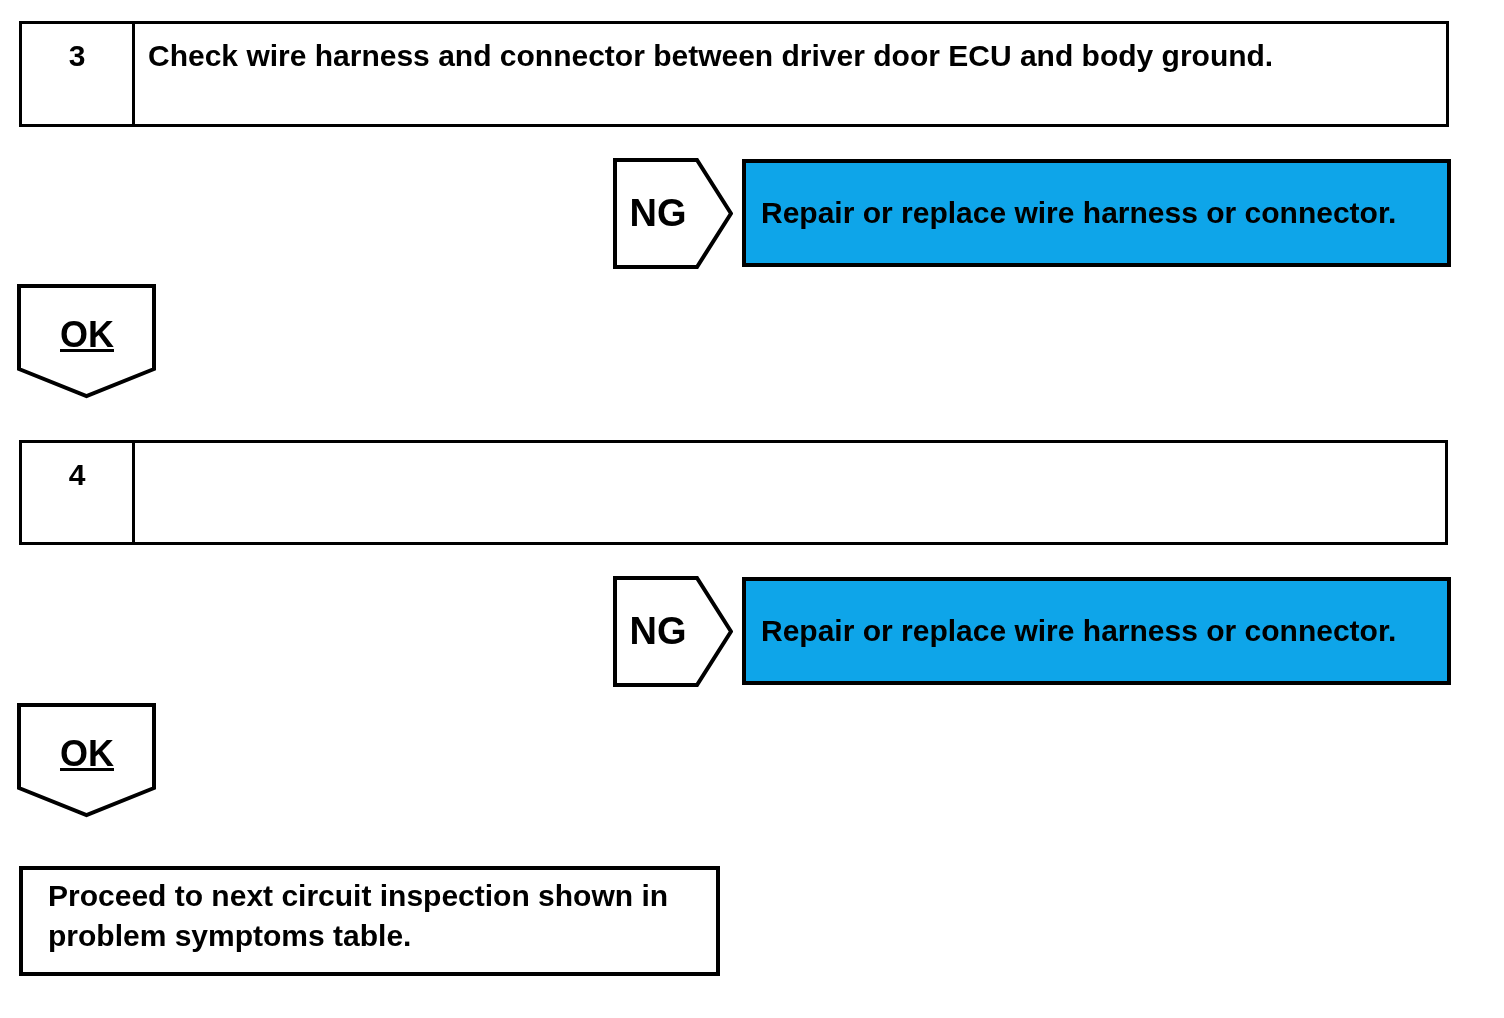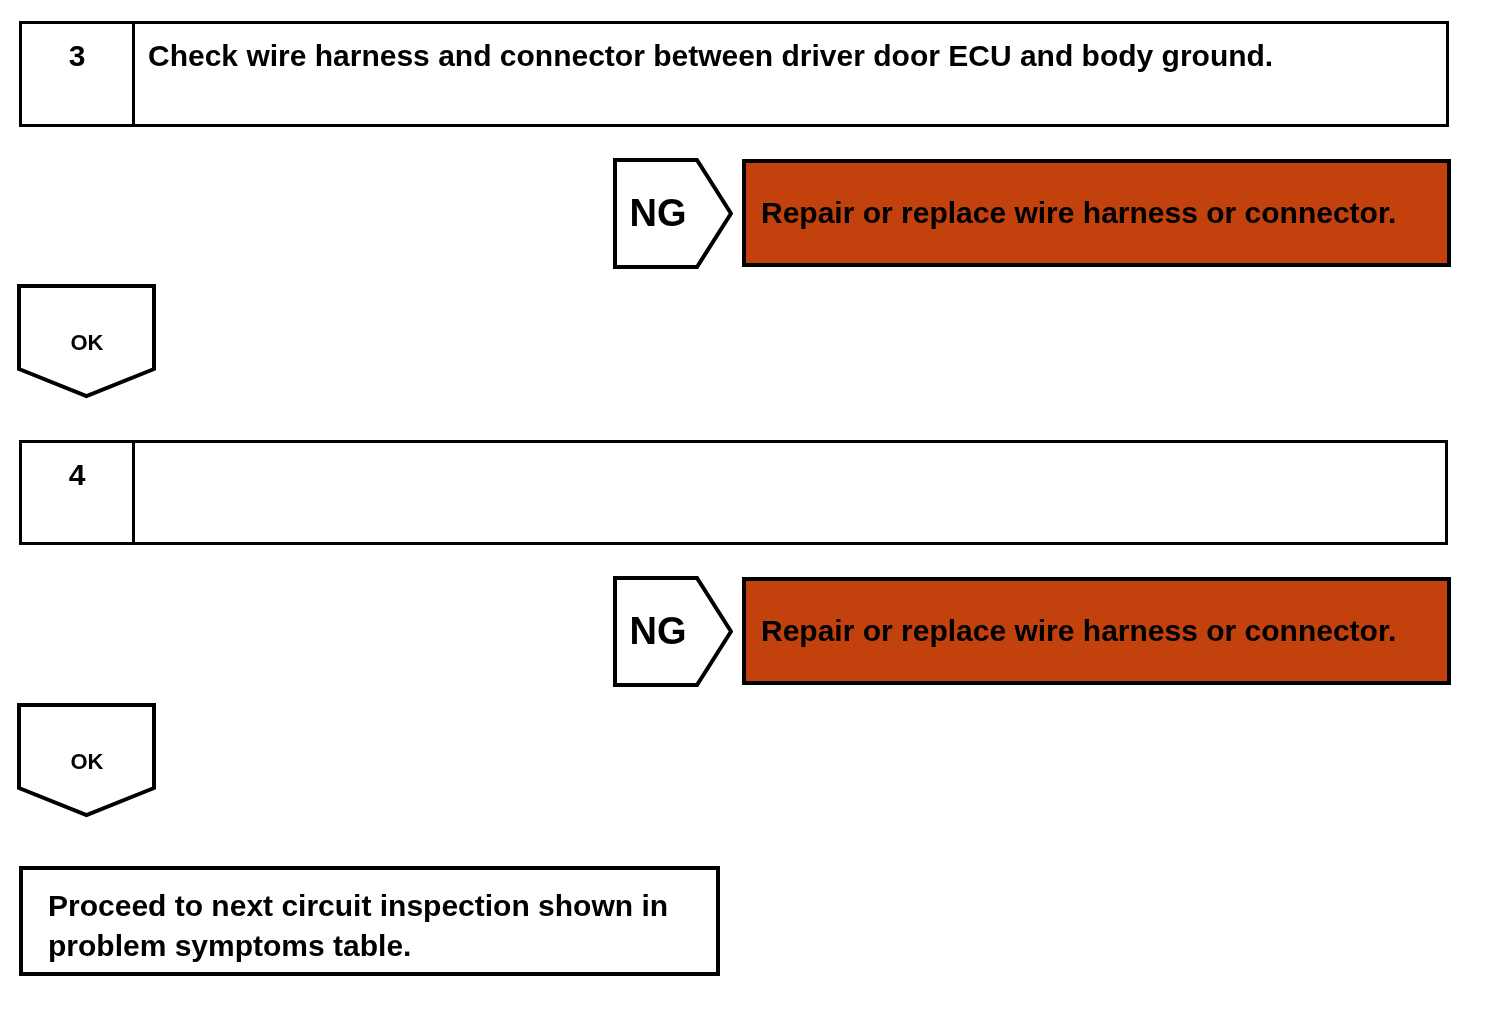"Repair or replace wire harness" .result-box { background: #c2410c -> #0ea5e9 }
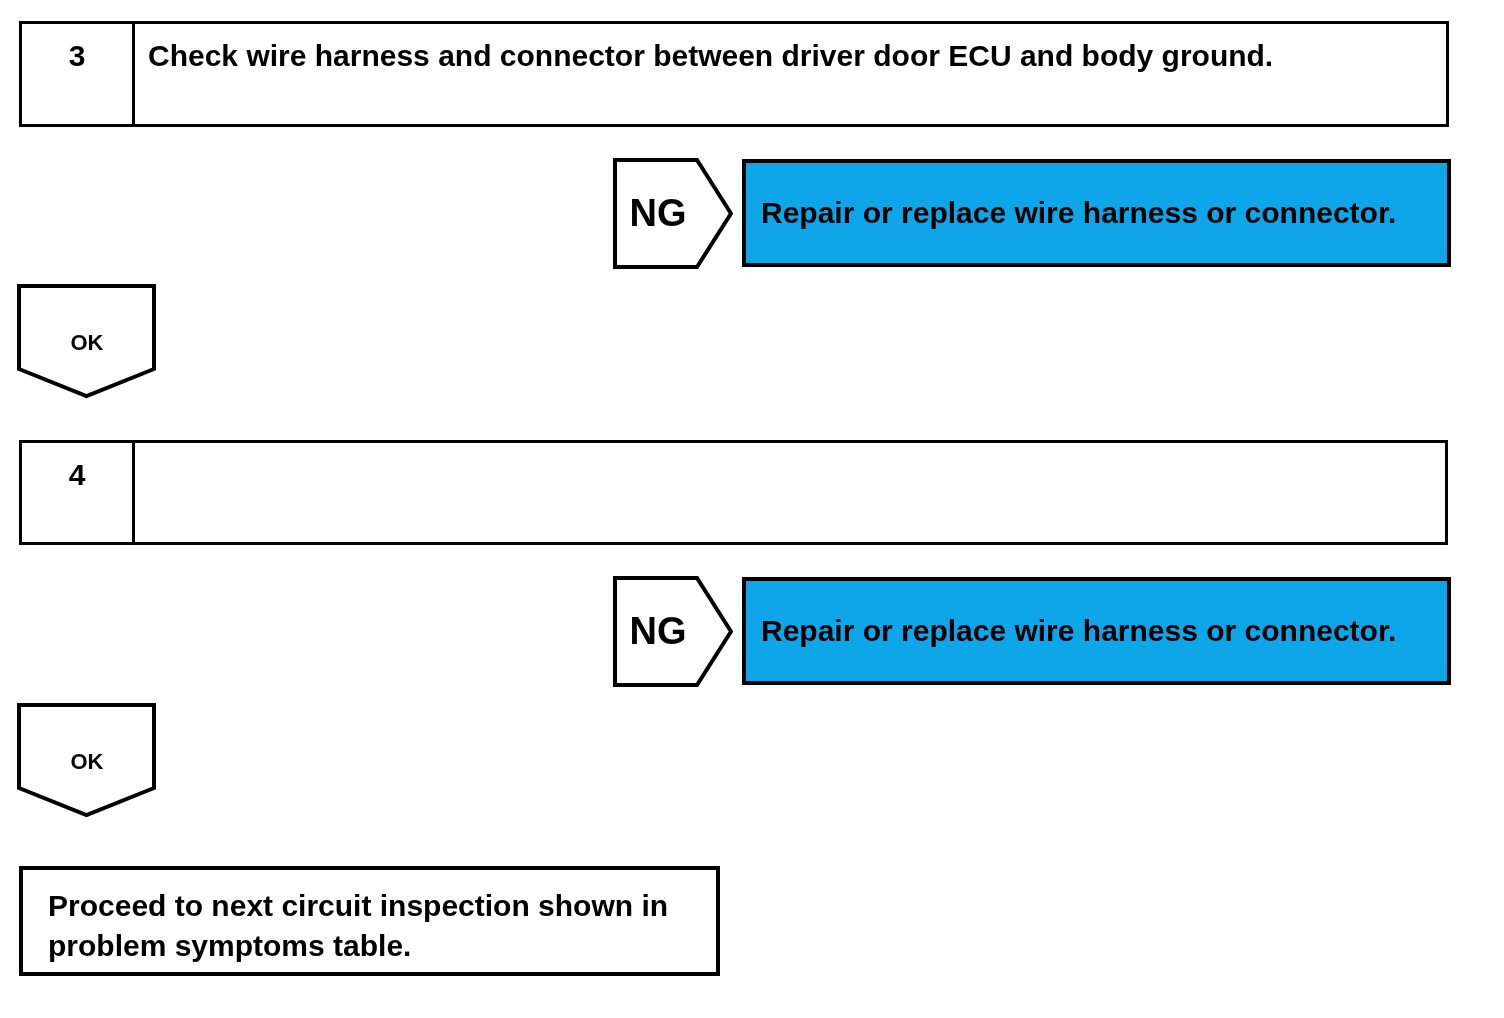"OK" .ok-label { font-size: 22px -> 36px; text-decoration: none -> underline; top: 16px -> 8px }
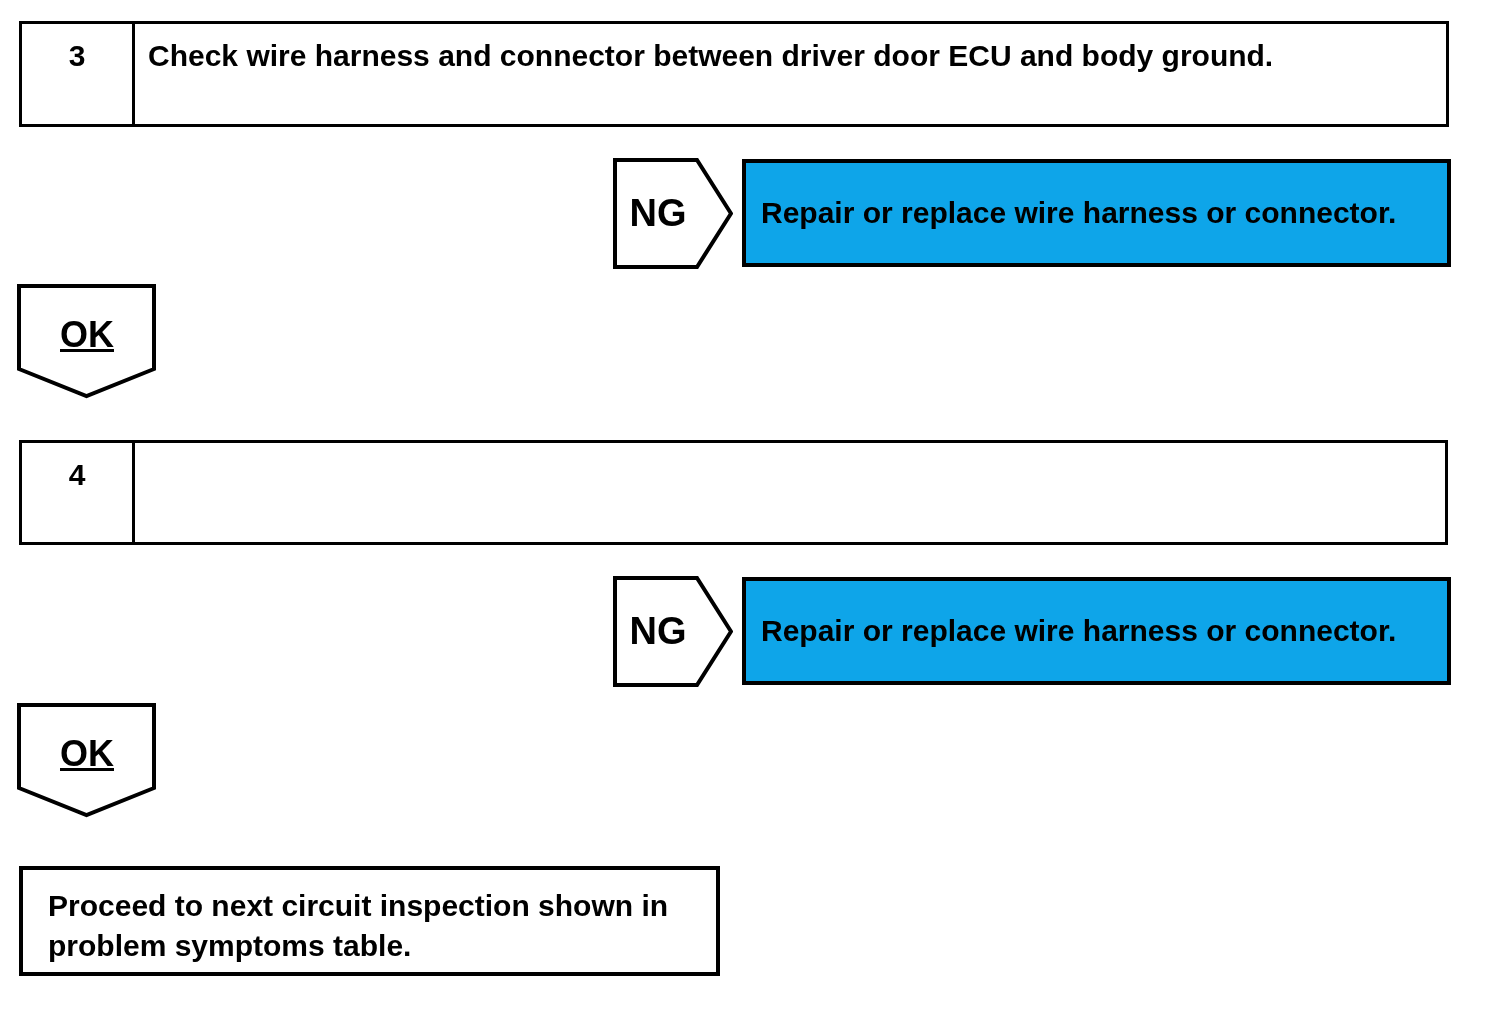"Proceed to next circuit inspection" .final-box { padding: 16px 10px 0 25px -> 6px 10px 0 25px }
